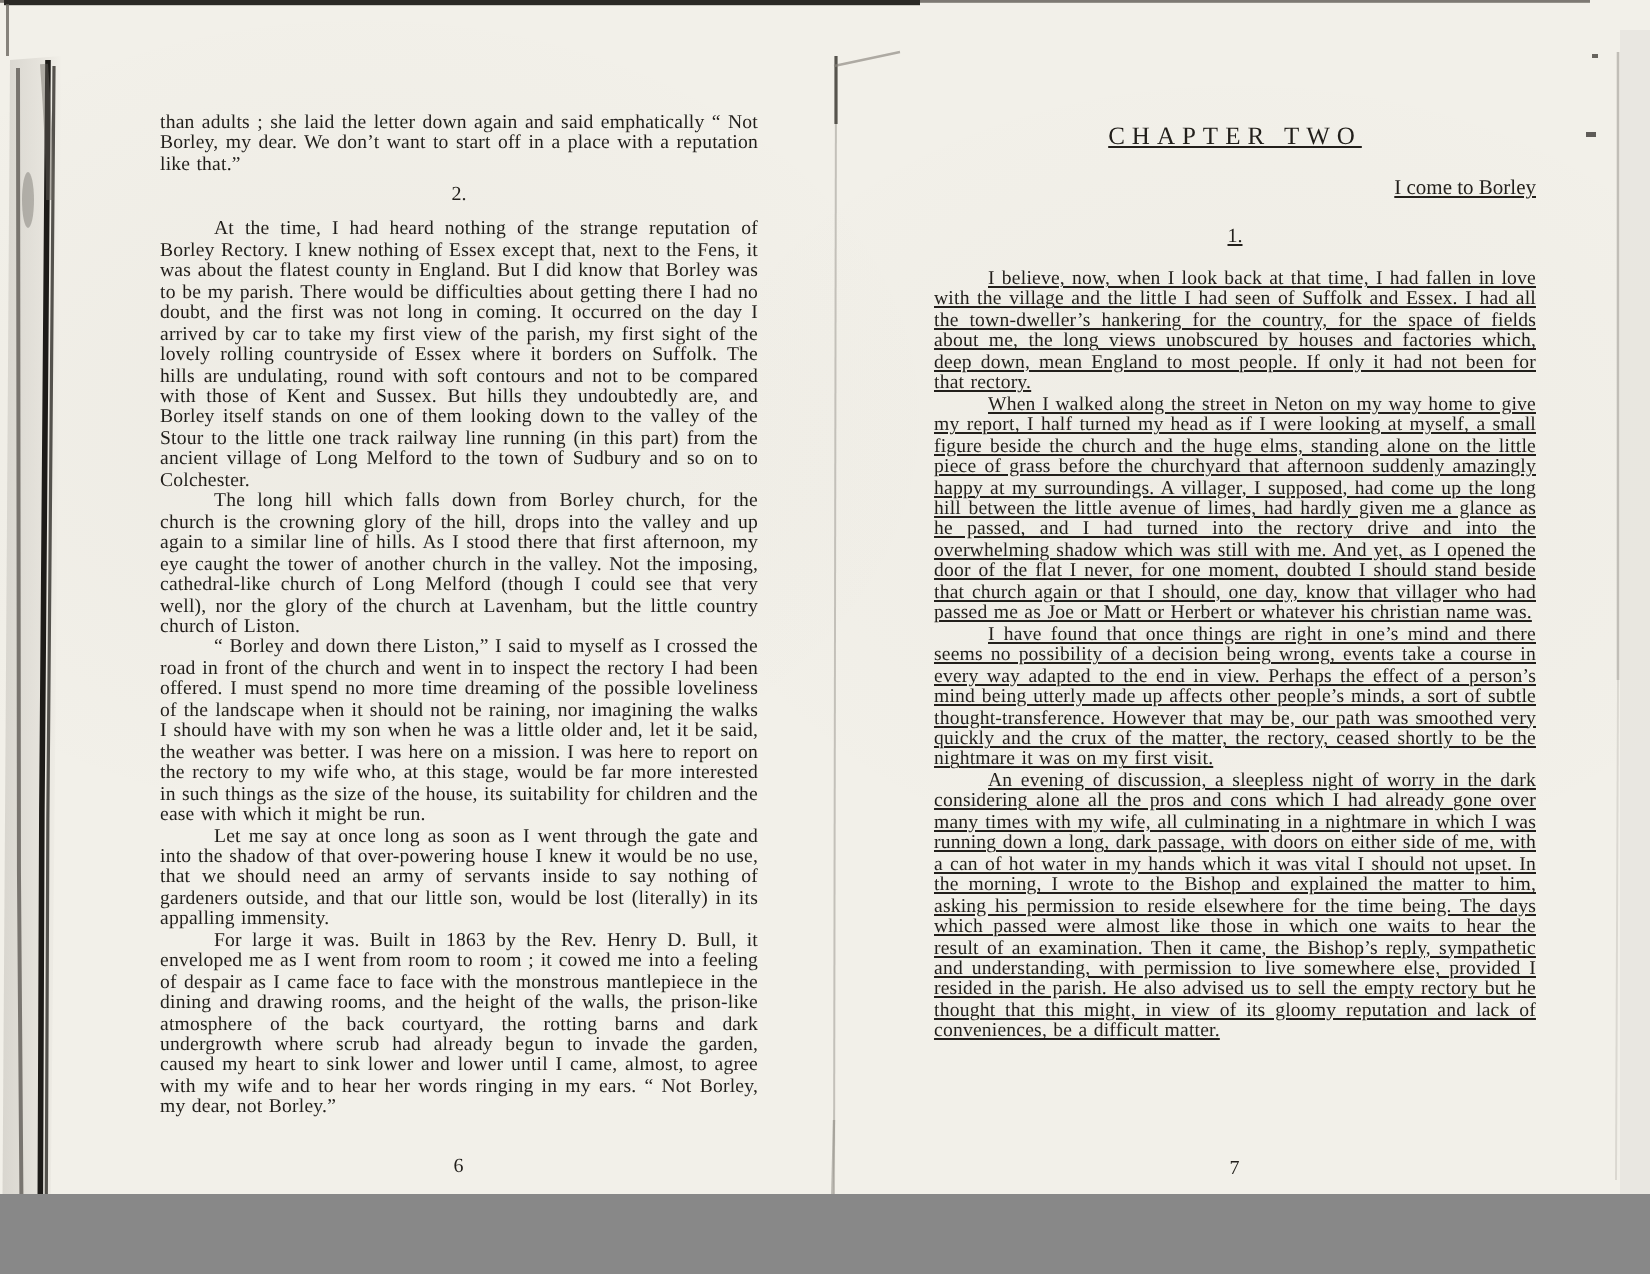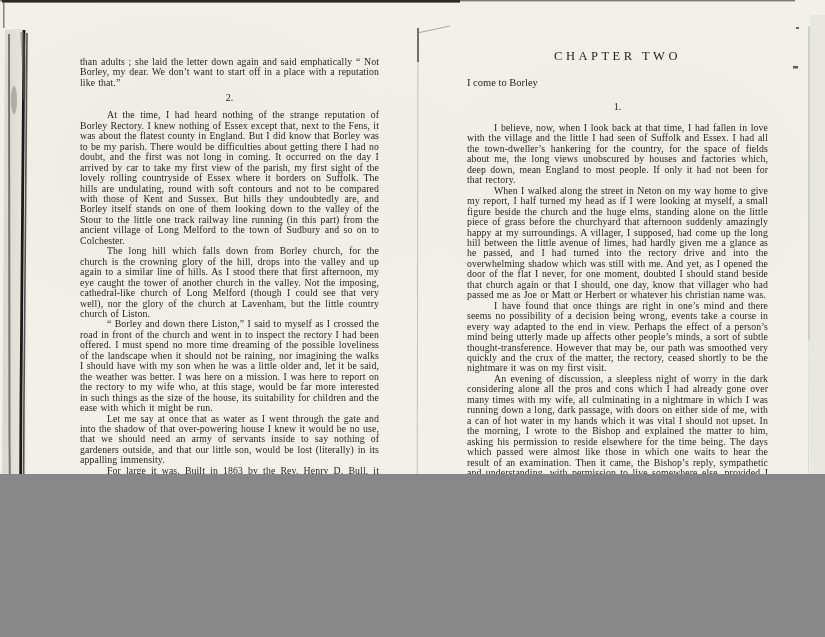"than adults ; she laid" .scan { height: 474px -> 597px }
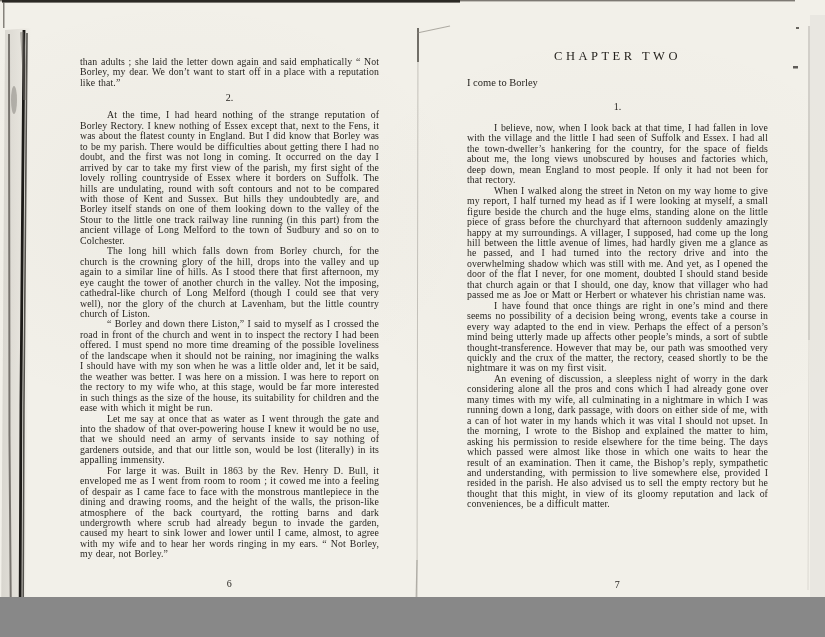"CHAPTER TWO" .page-right { text-decoration: none -> underline; top: 50px -> 62px }
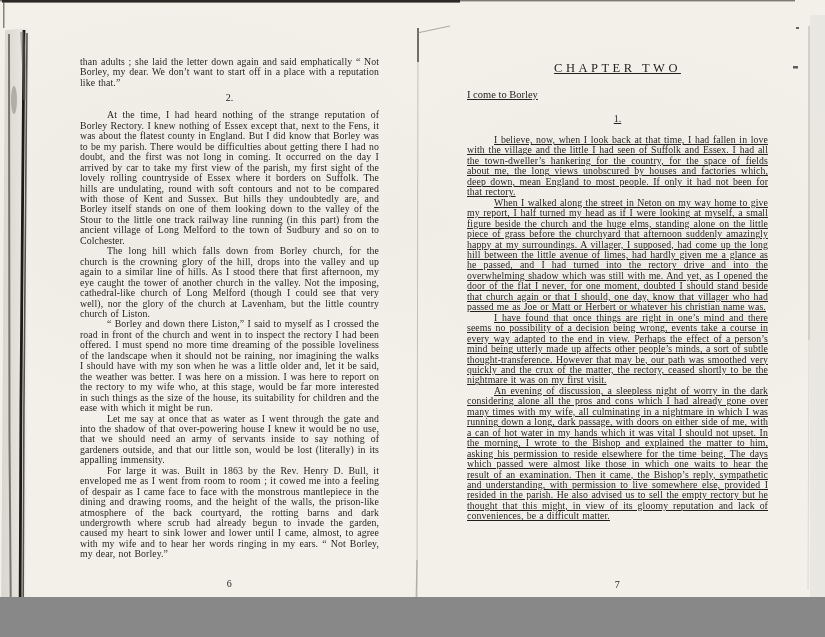"I come to Borley" .chapter-subtitle { text-align: left -> right }
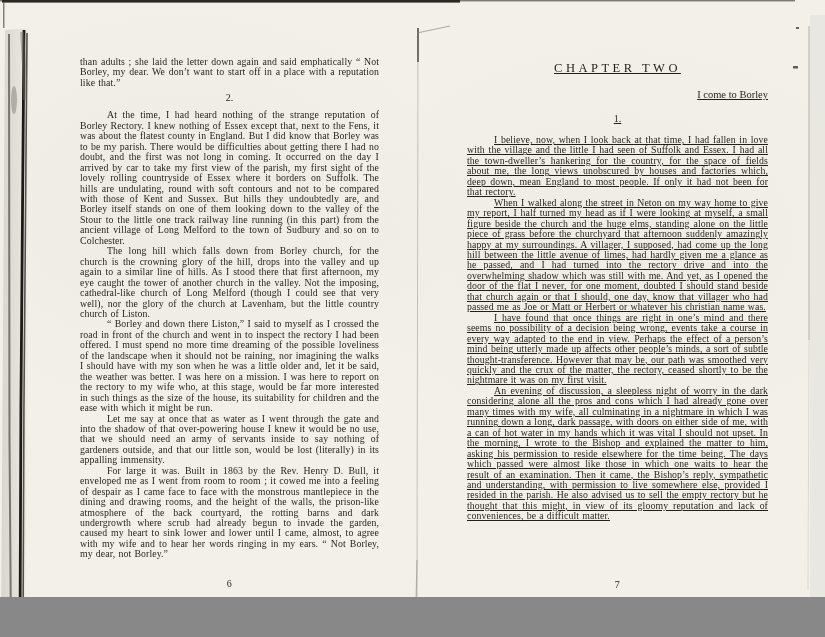"Let me say at once" p.para { text: that as water -> long as soon }
